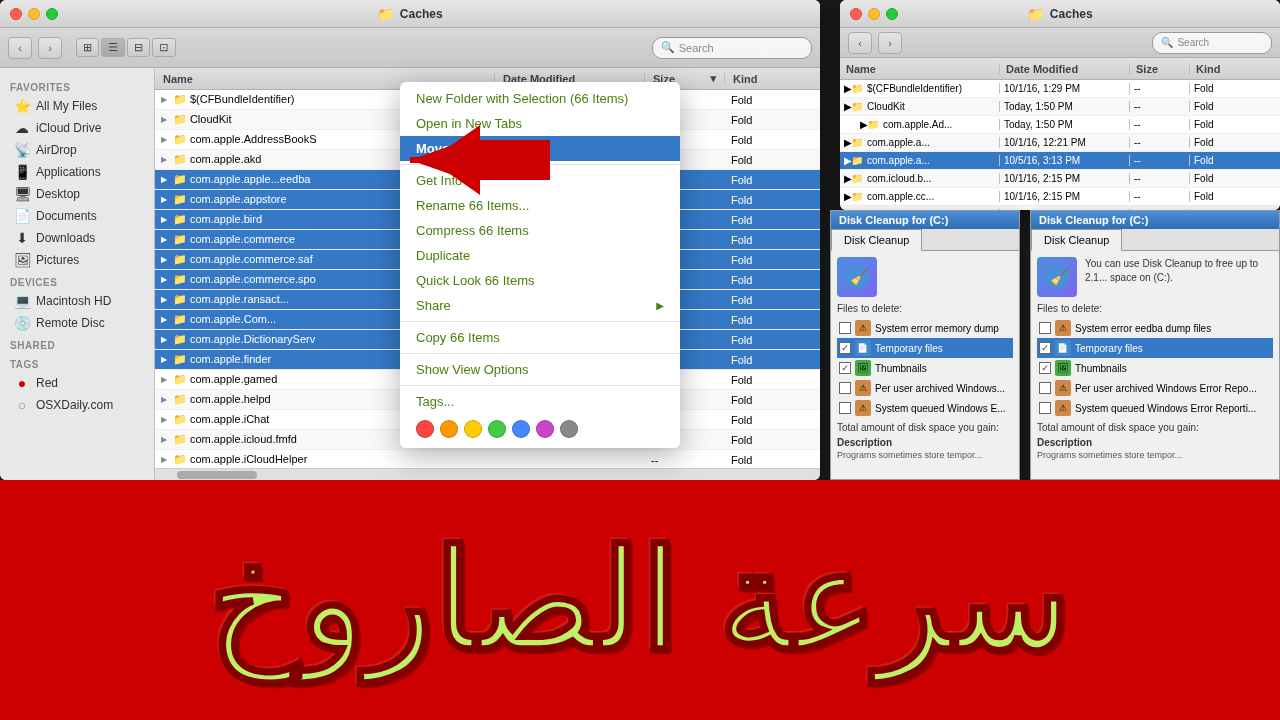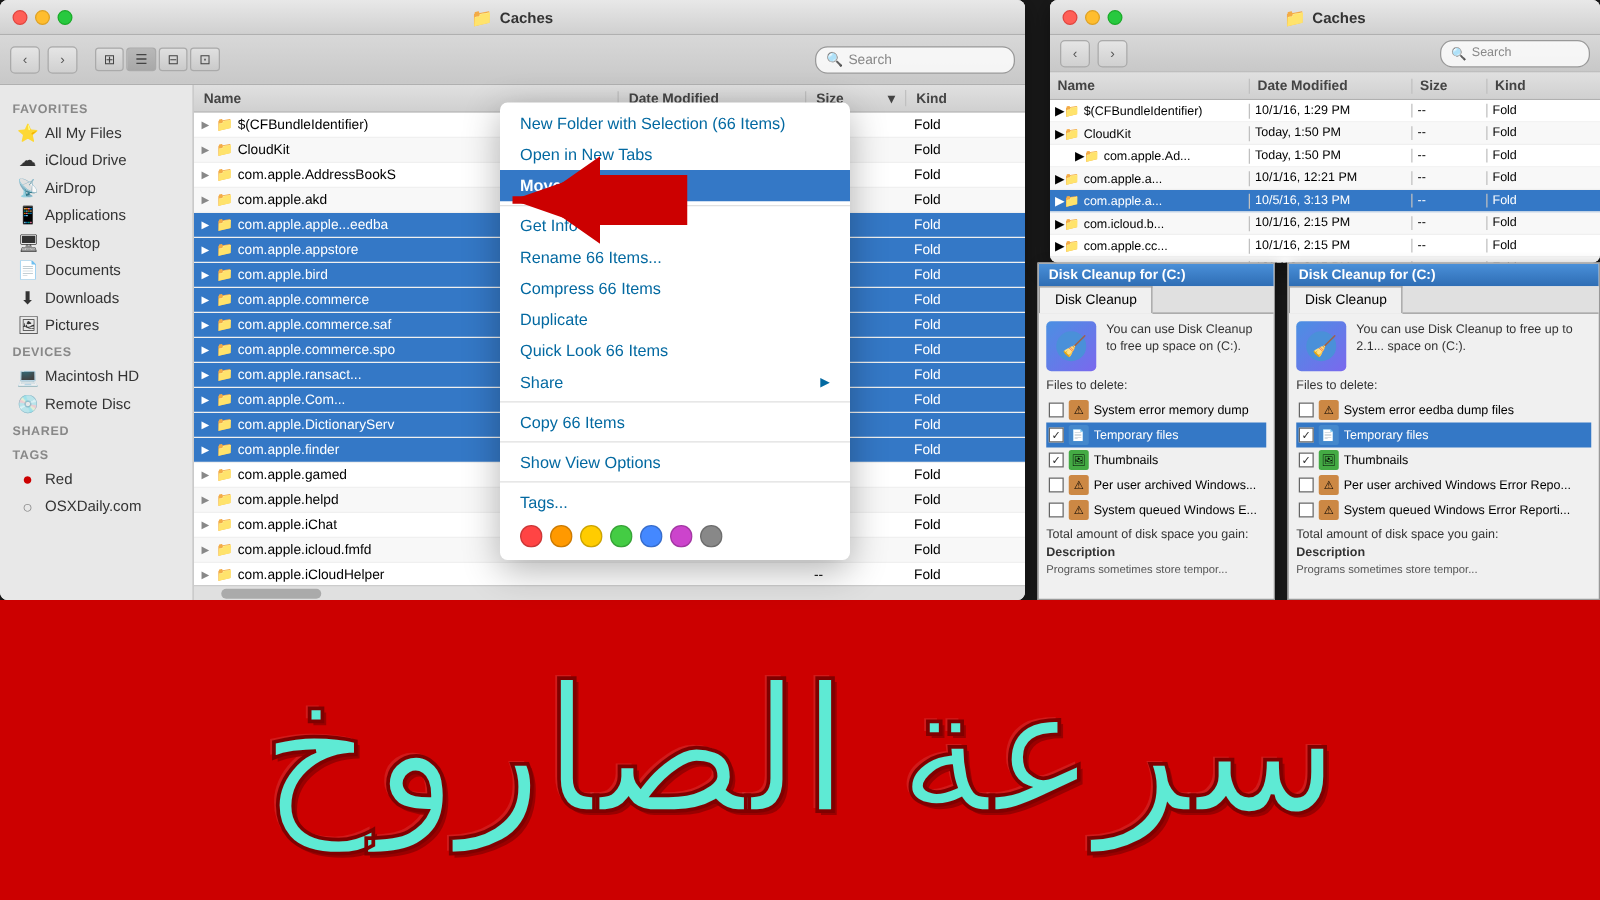"New Folder with Selection (66" .ctx-item { color: #0369a1 -> #4d7c0f }
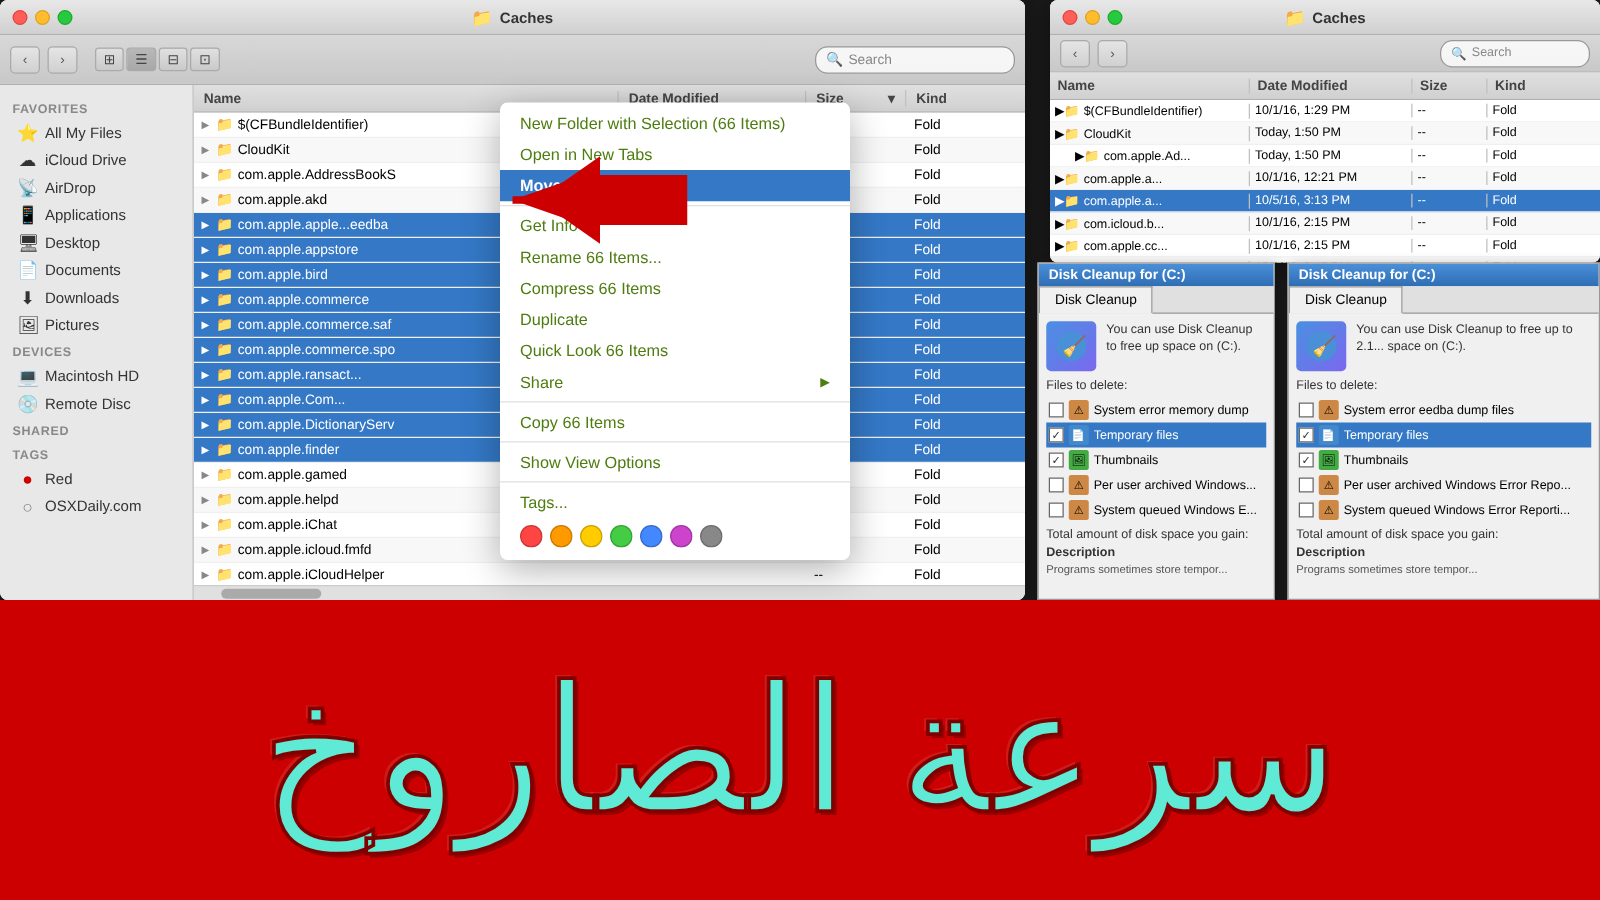"You can use Disk Cleanup to free up space" div.dc-desc { html: <div>You can use Disk Cleanup to free up space on (C:).</div> -> none }
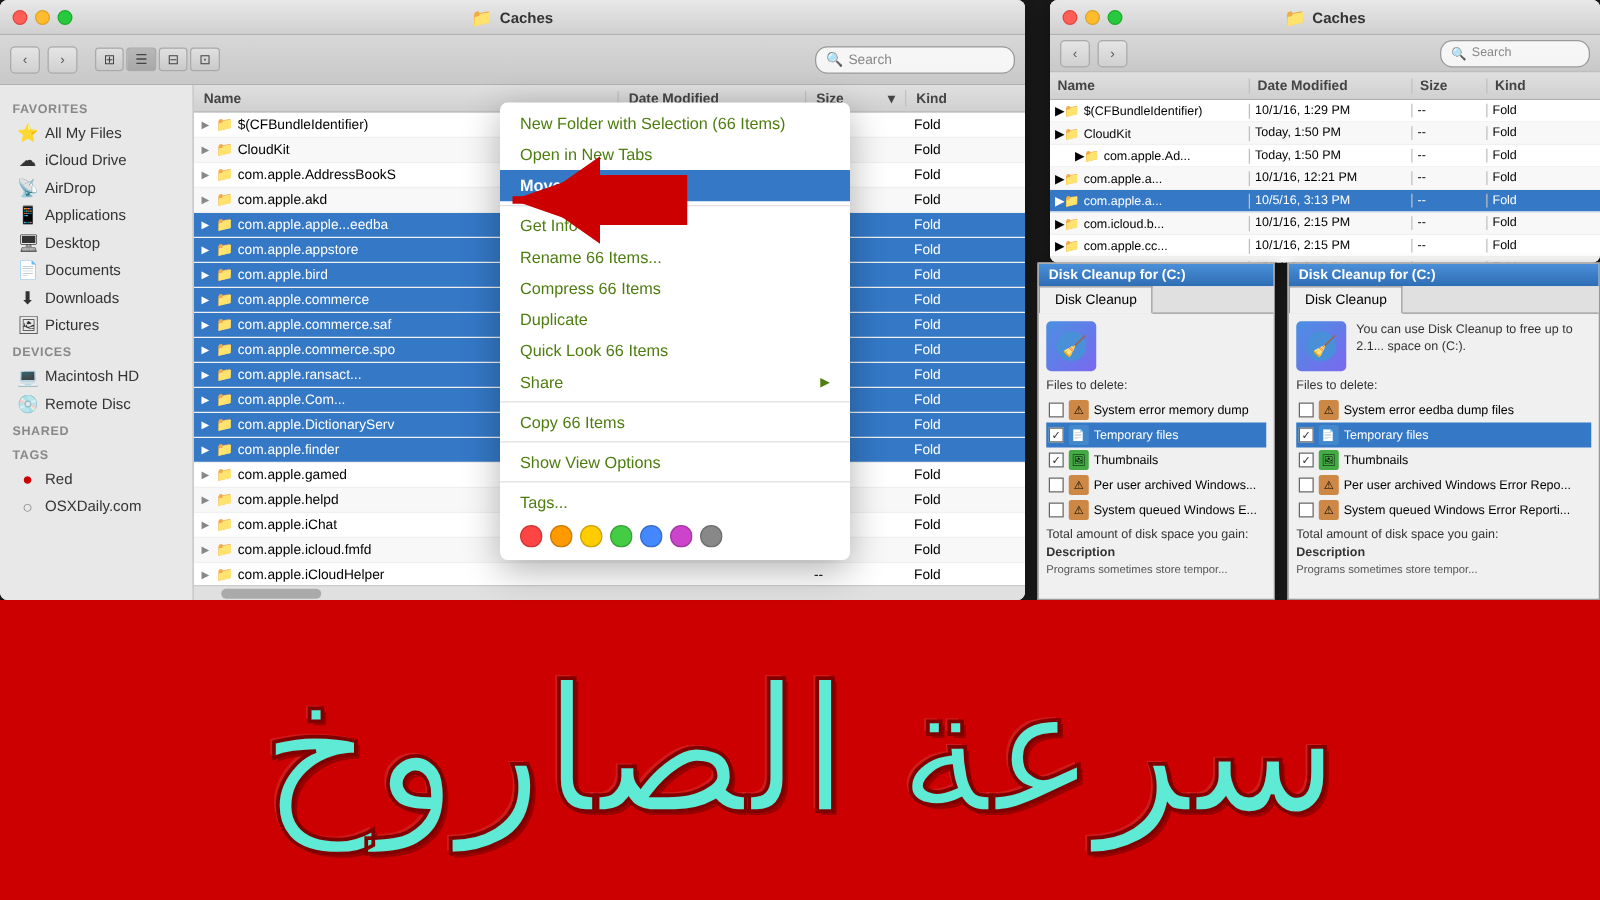"سرعة الصاروخ" .arabic-text { color: #5eead4 -> #bef264; font-weight: 400 -> 700 }
